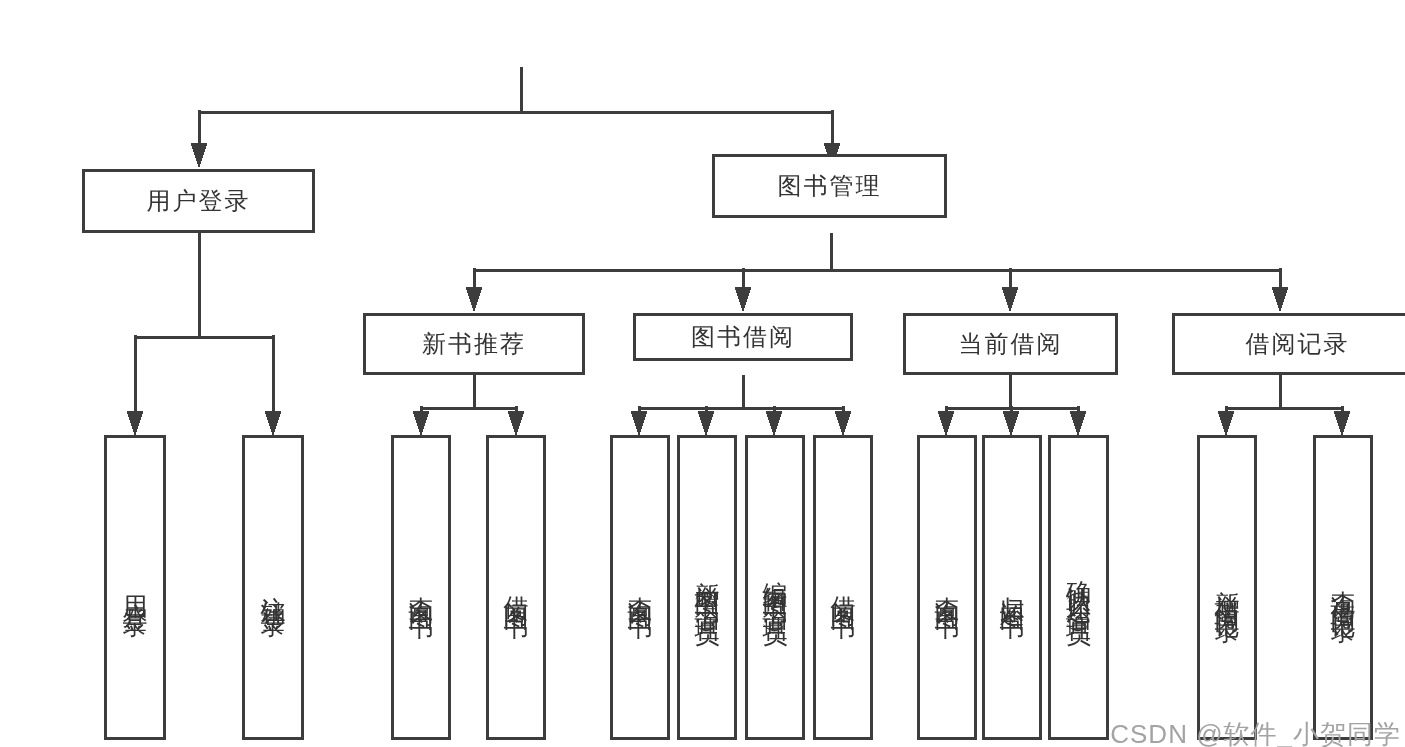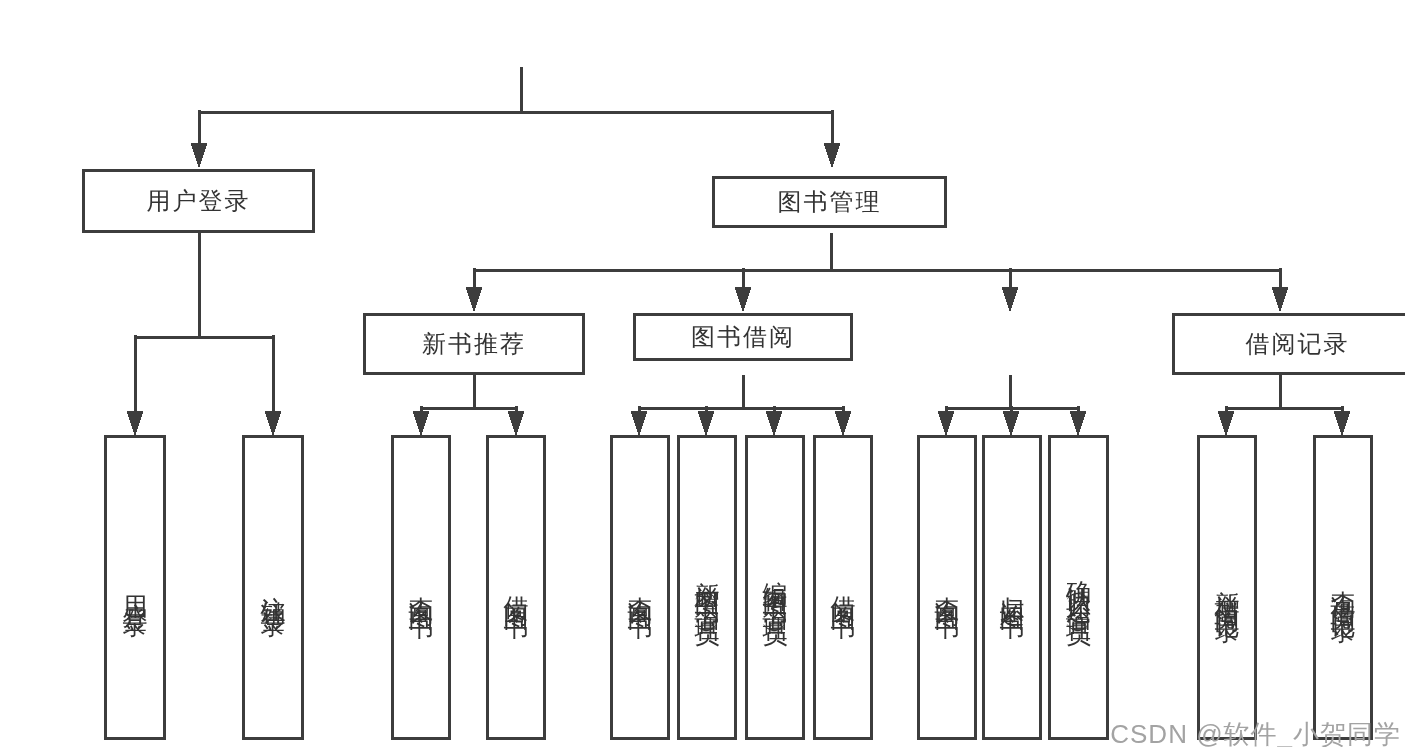"图书管理" #node-book-mgmt { height: 52px -> 64px; top: 176px -> 154px }
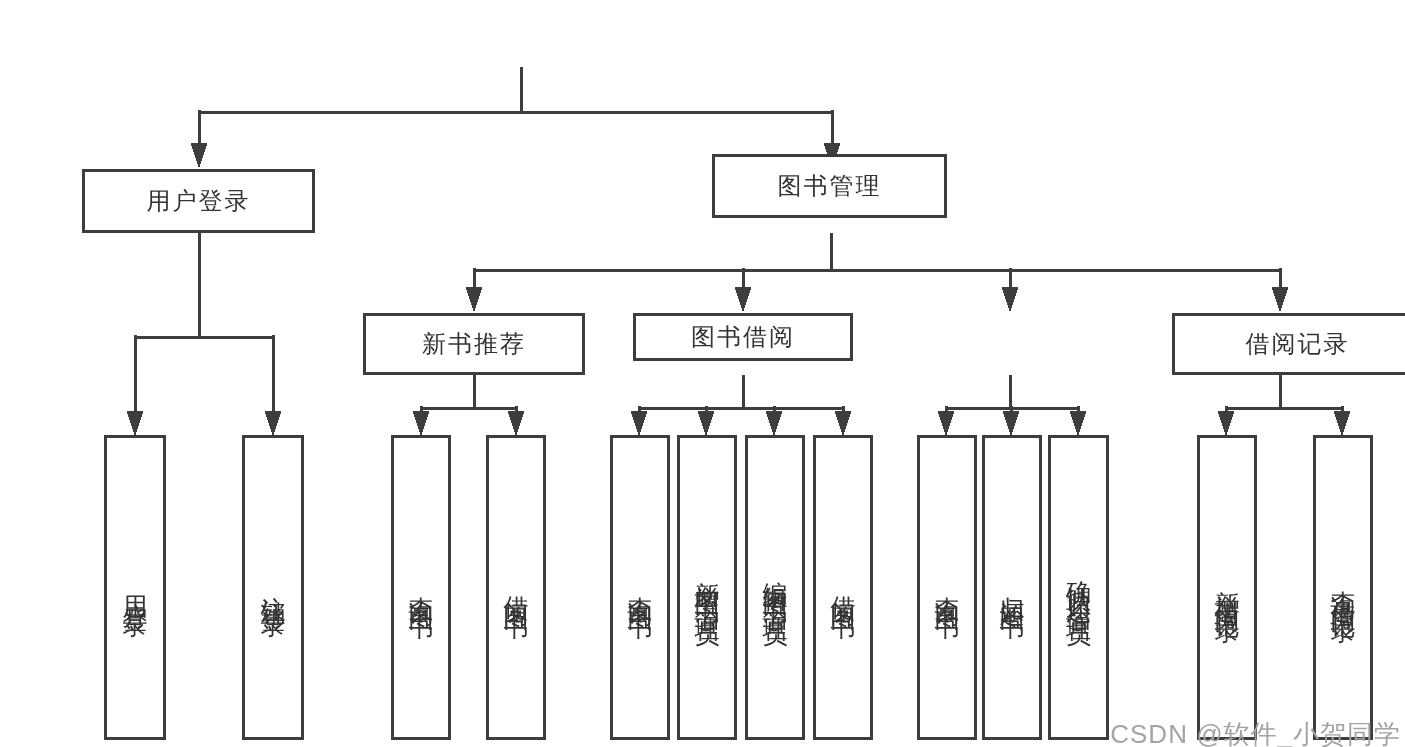"当前借阅" div.box { html: none -> <div>当前借阅</div> }
